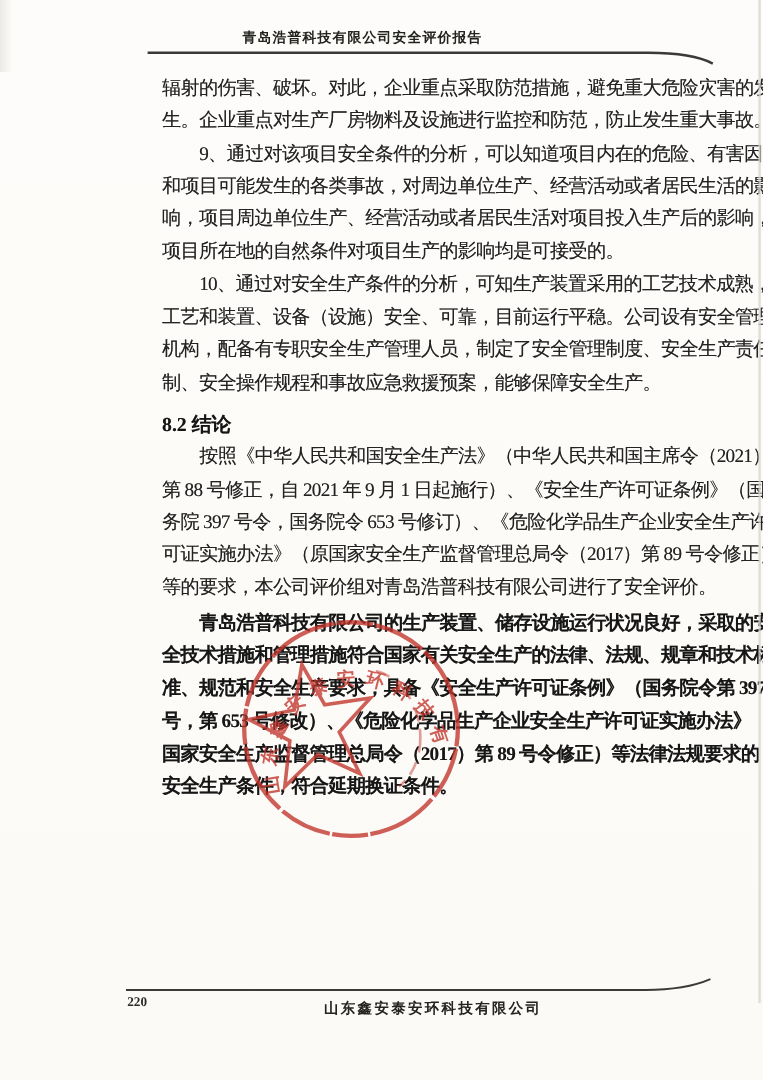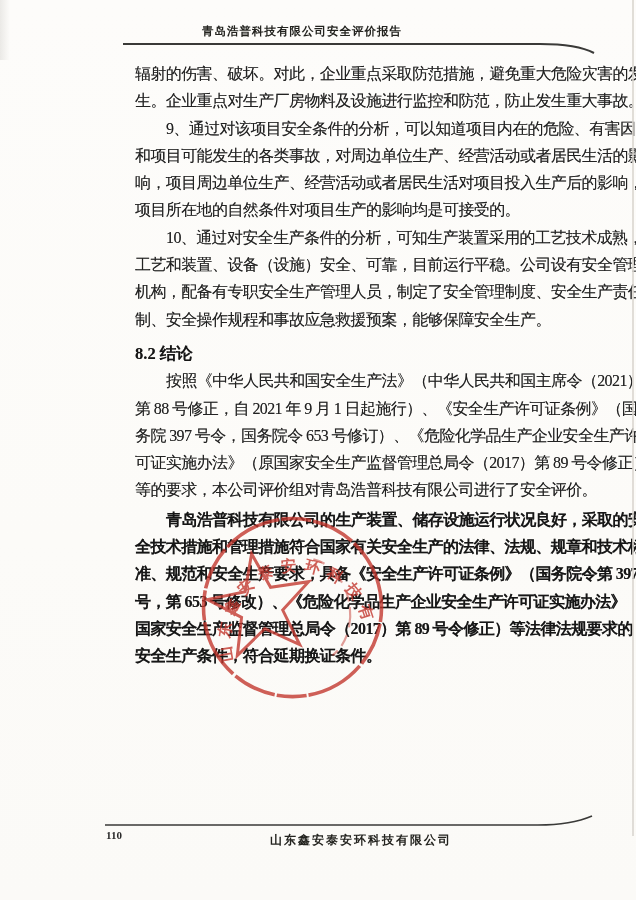"110" div.page-number { text: 110 -> 220 }
